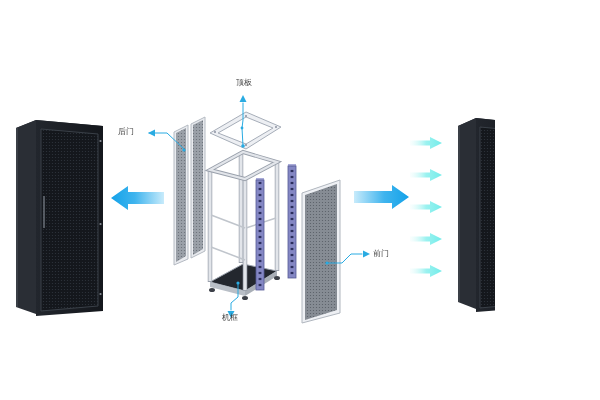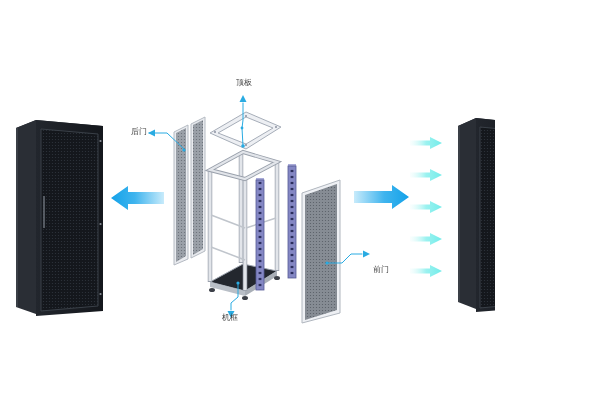"后门" div.lbl { left: 139px -> 126px }
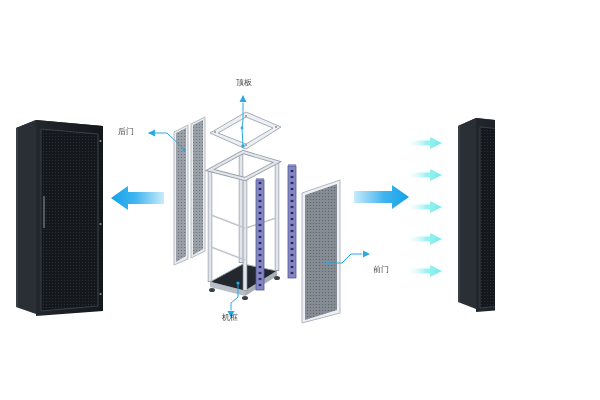"前门" div.lbl { top: 266px -> 250px }
